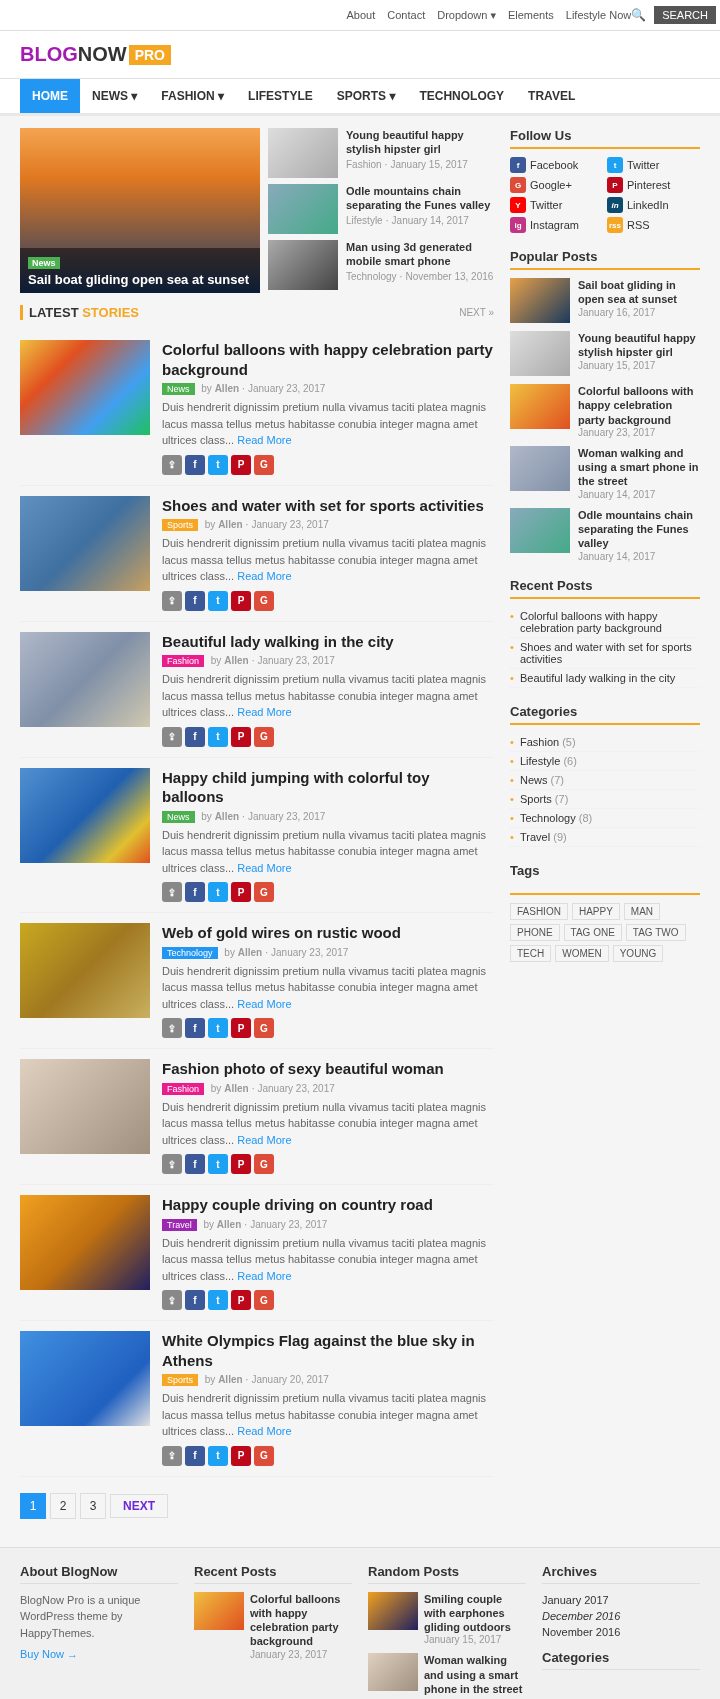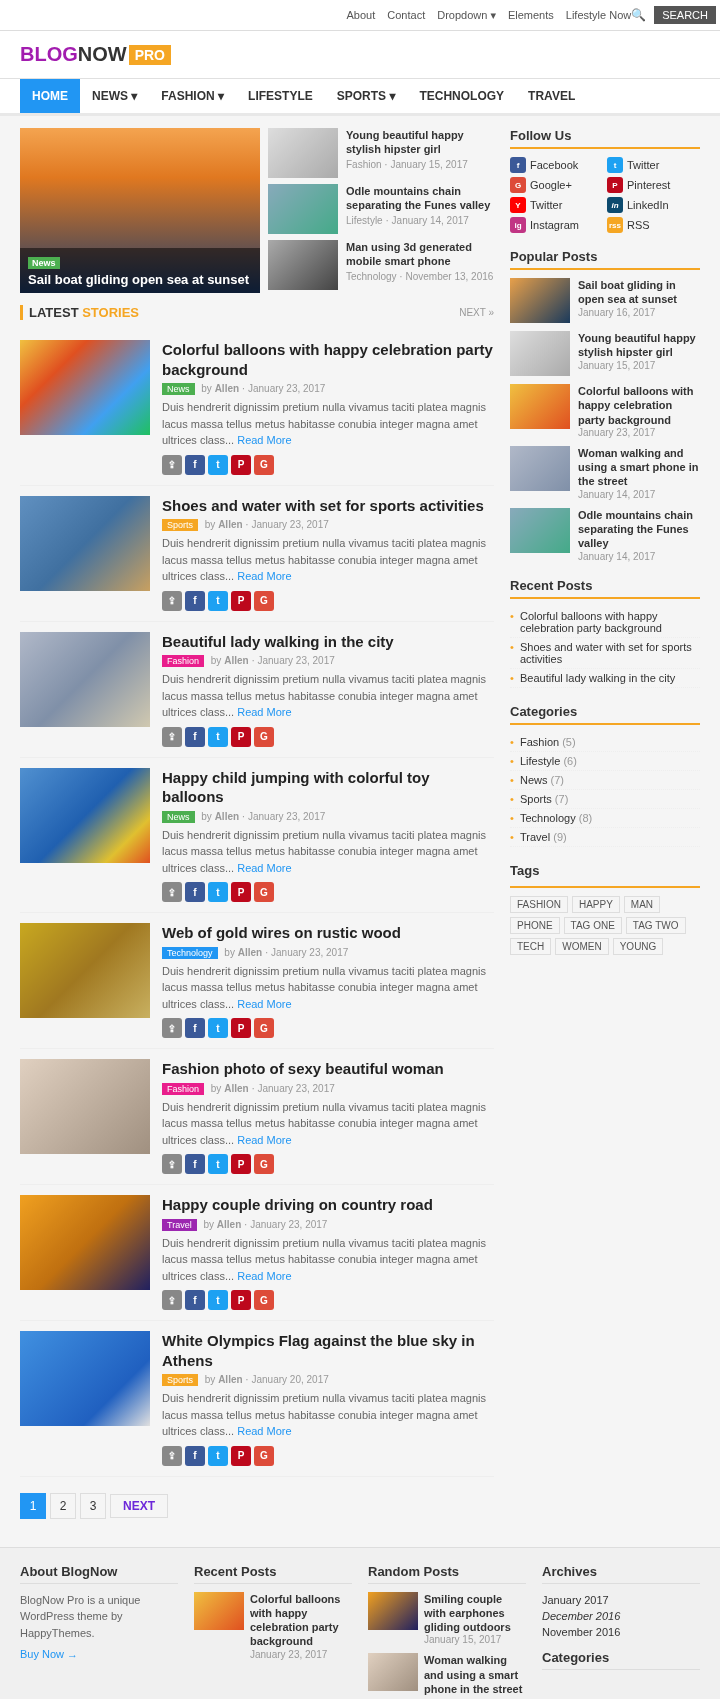"Tags" .tags-section .tags-title { padding-bottom: 8px -> 15px }
